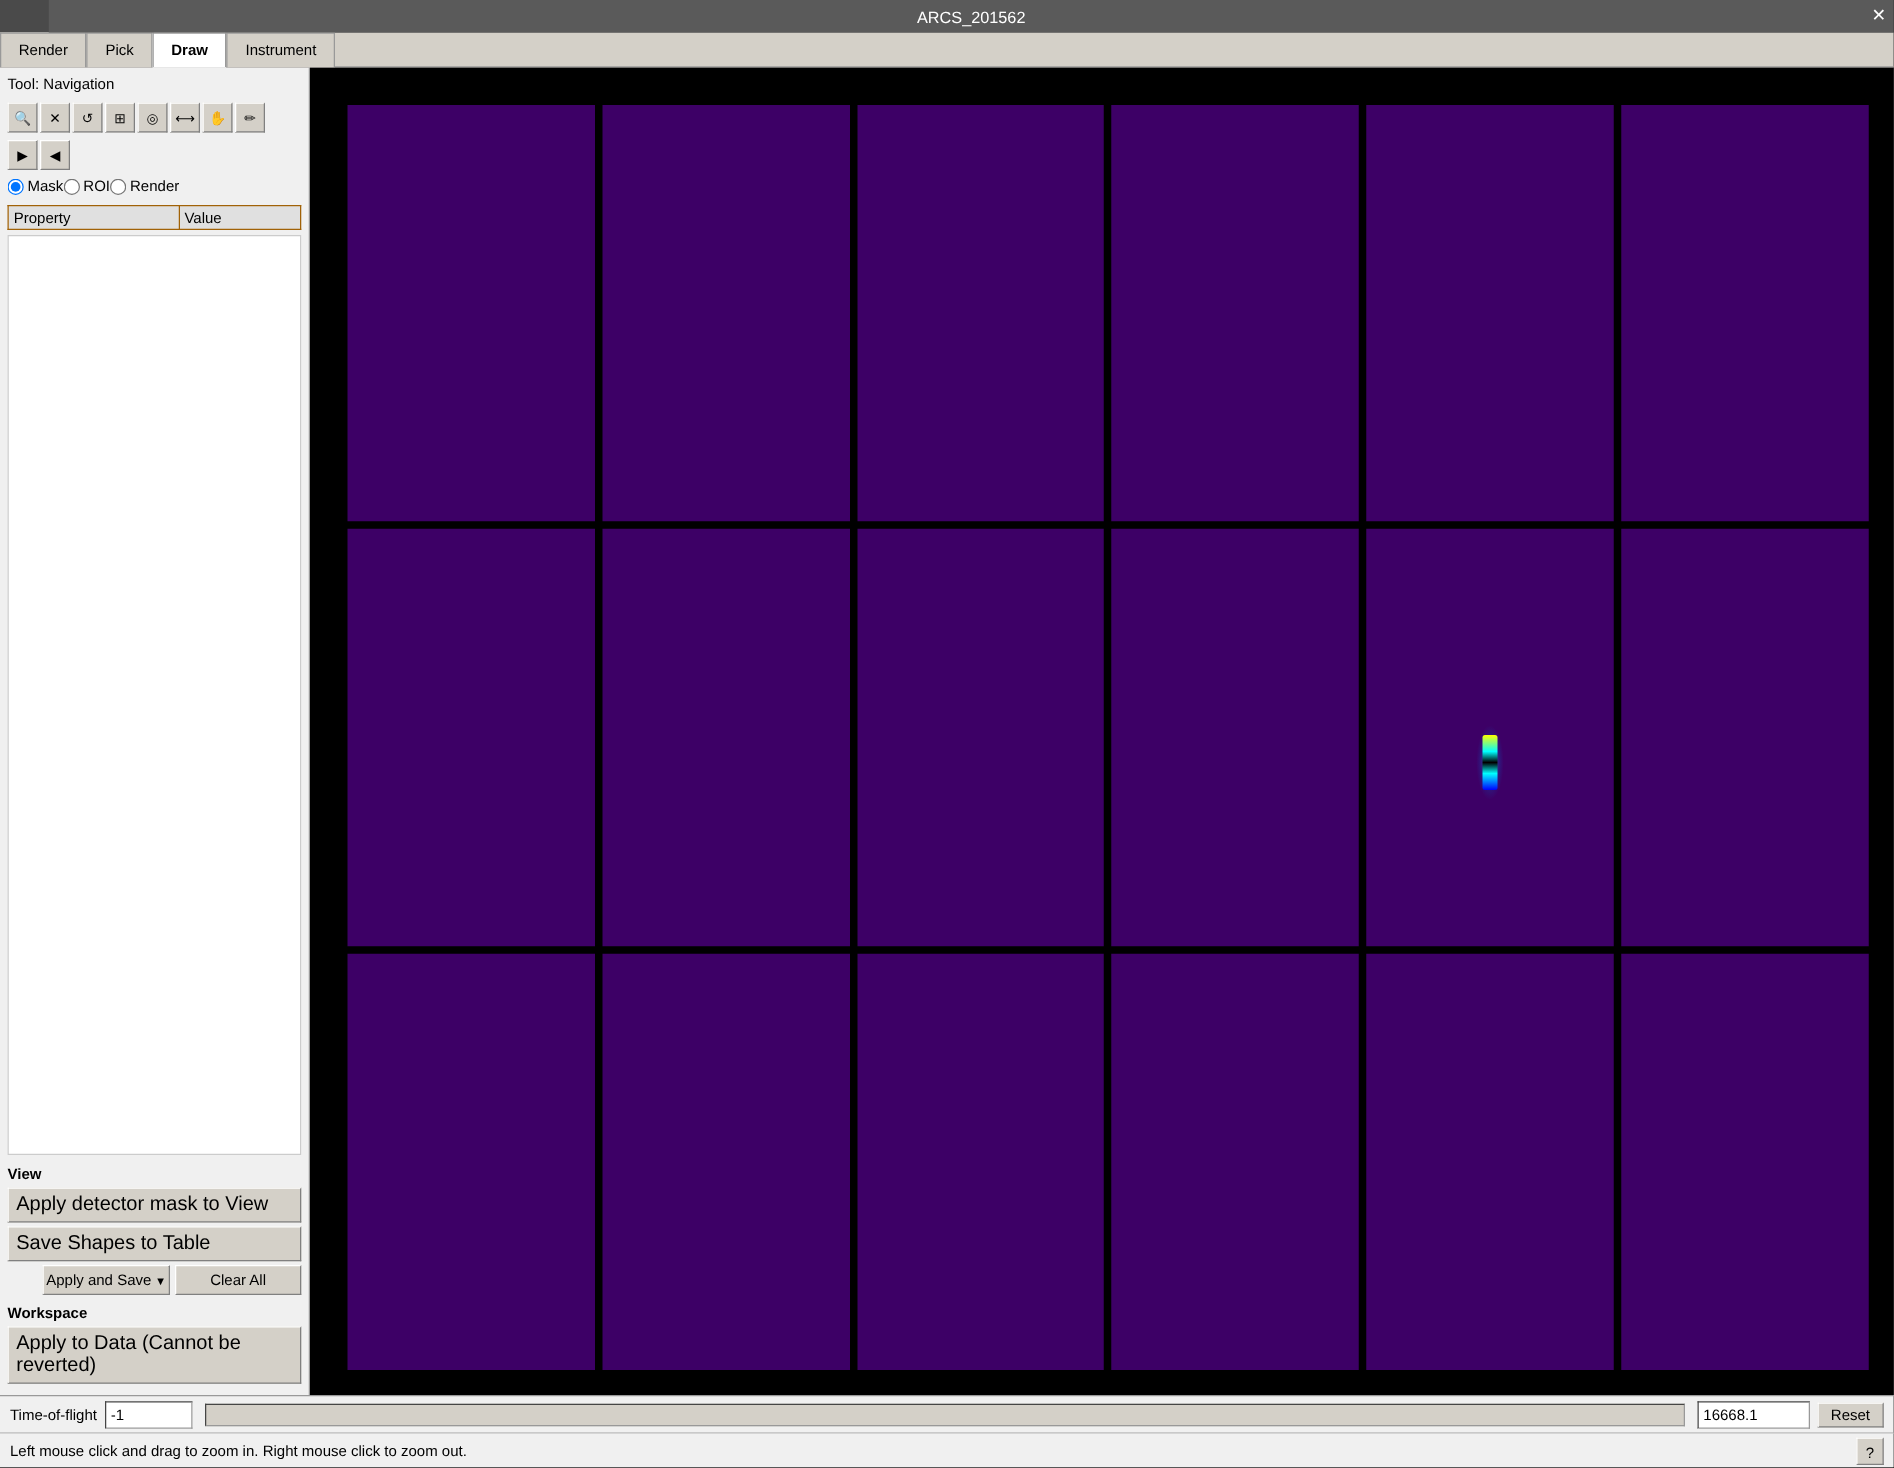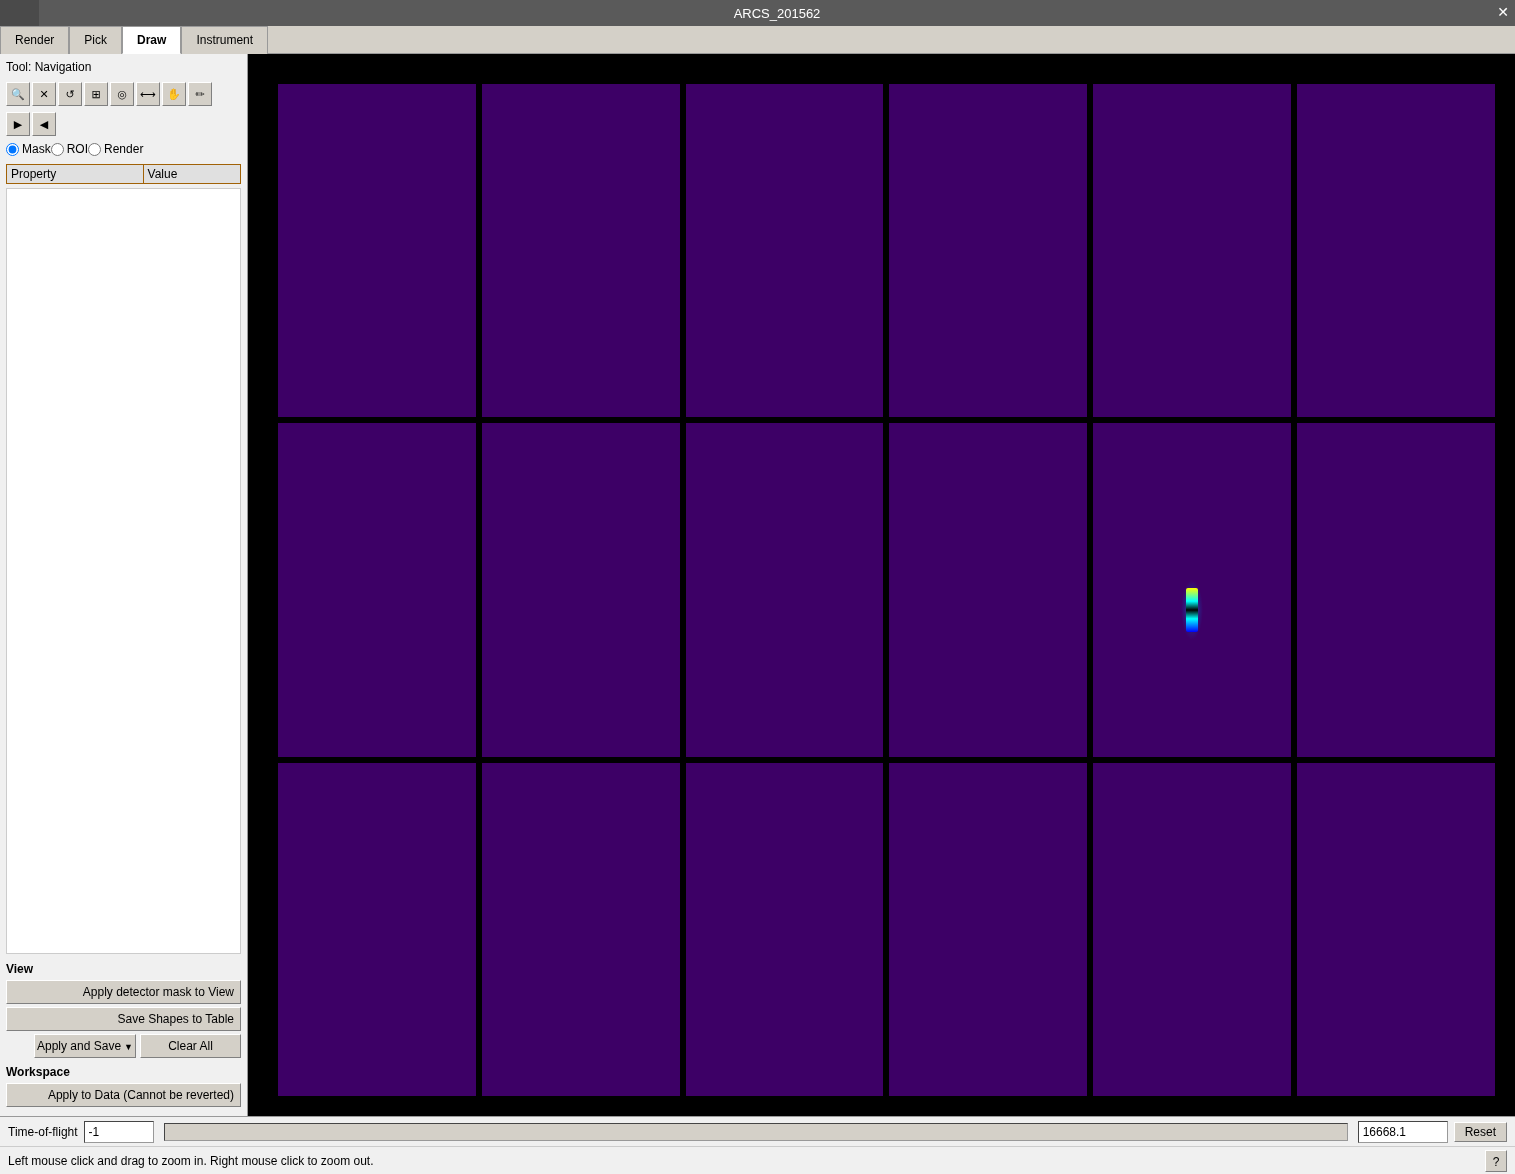"Apply detector mask to View" .full-btn { font-size: 12px -> 16px; text-align: right -> left }
